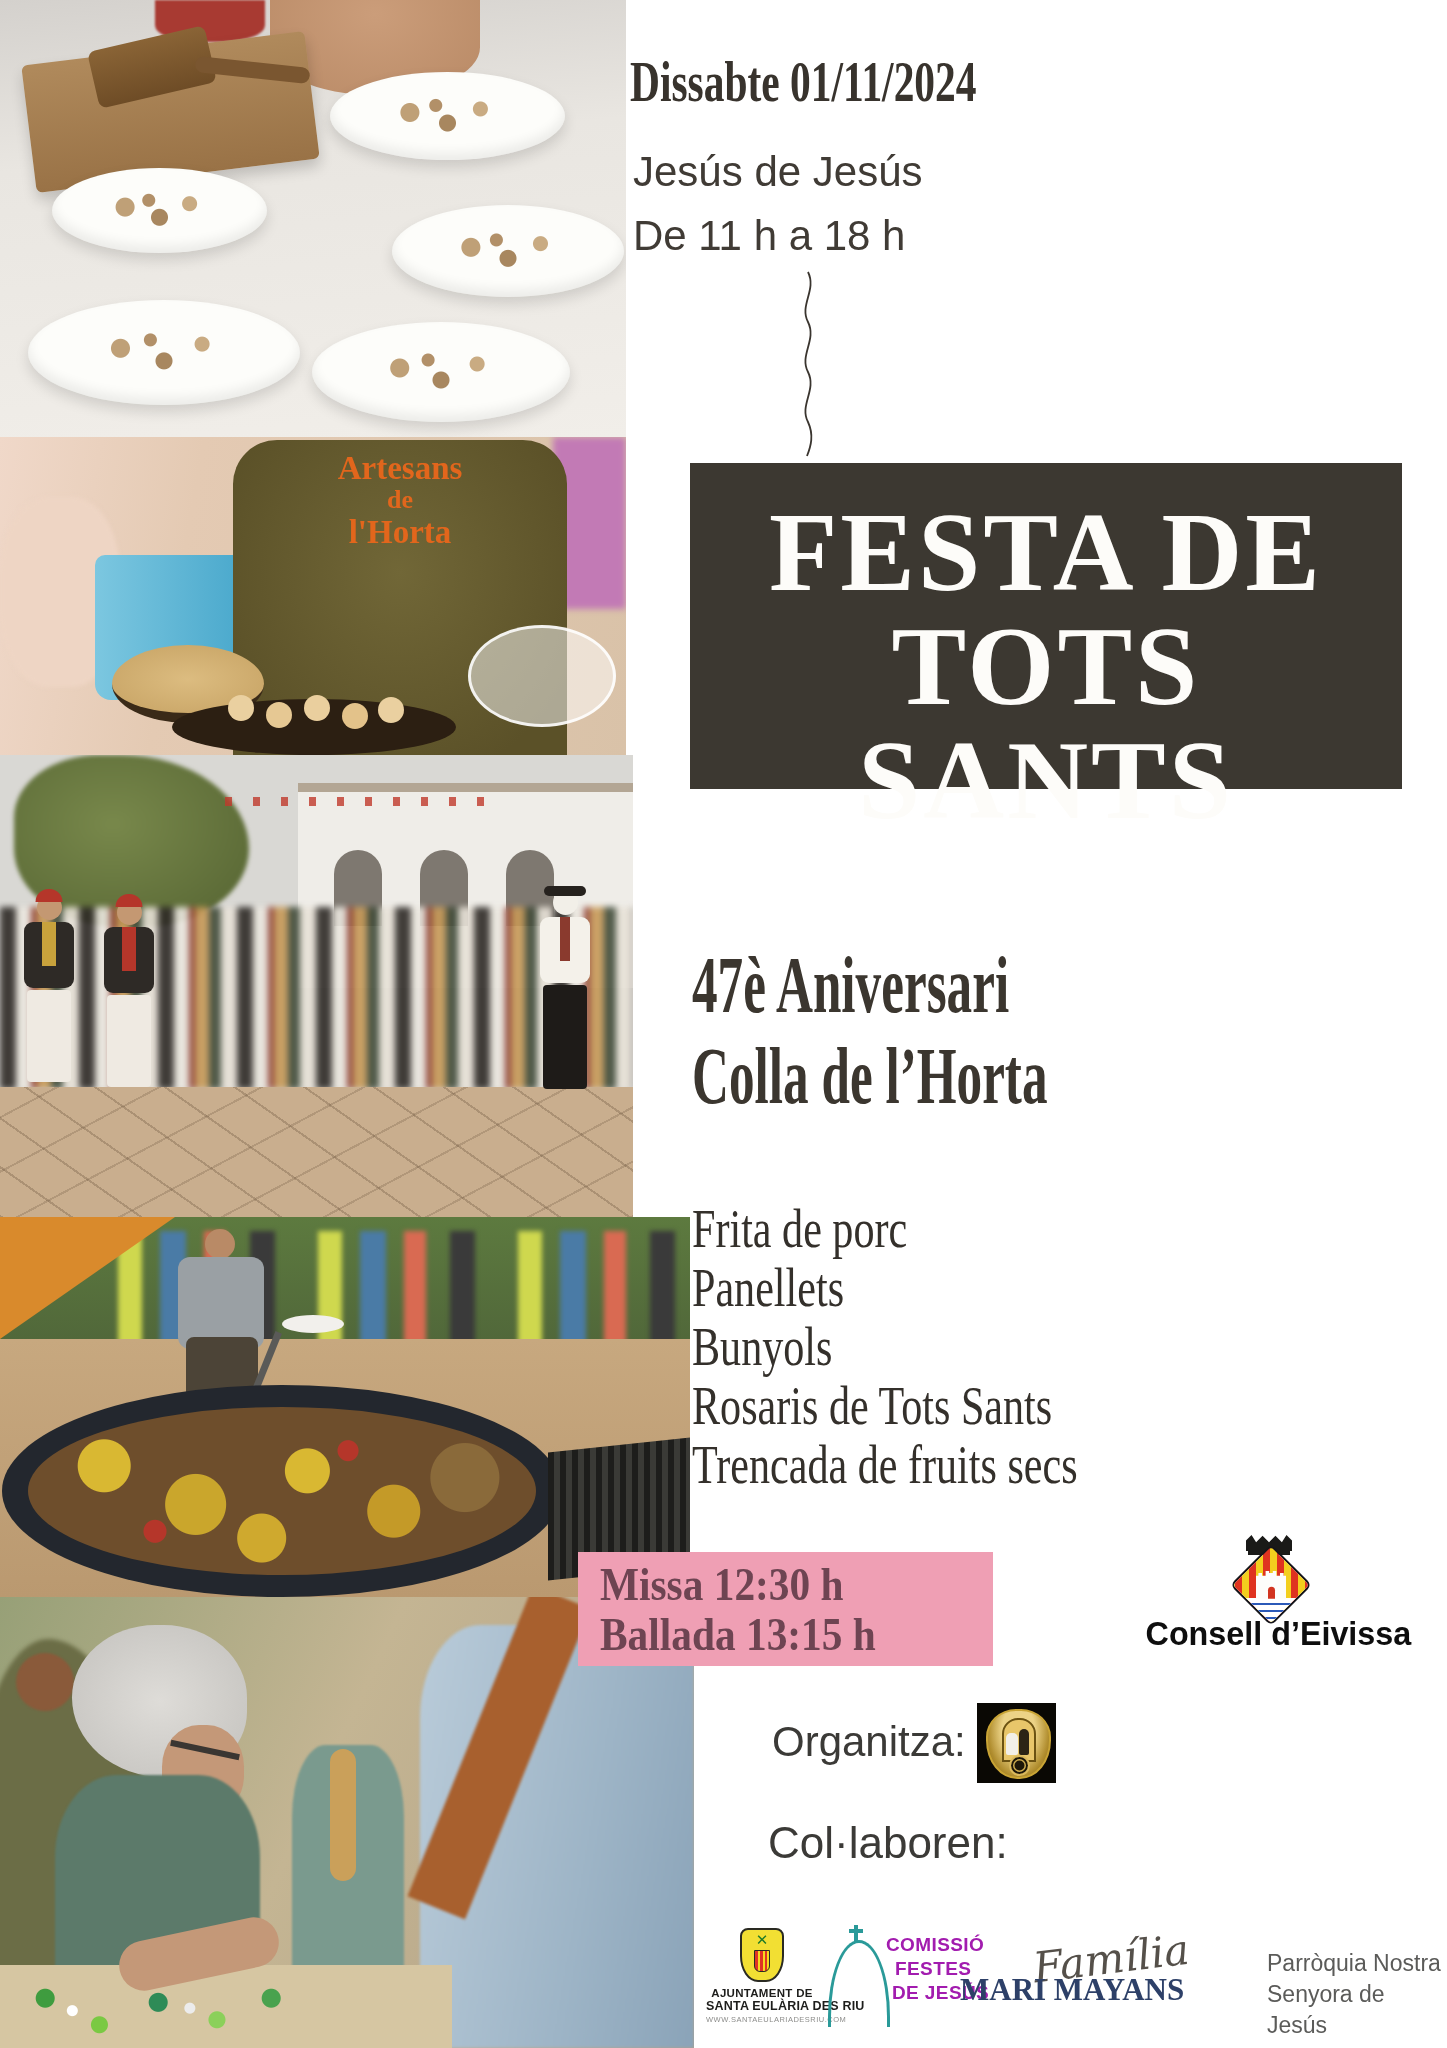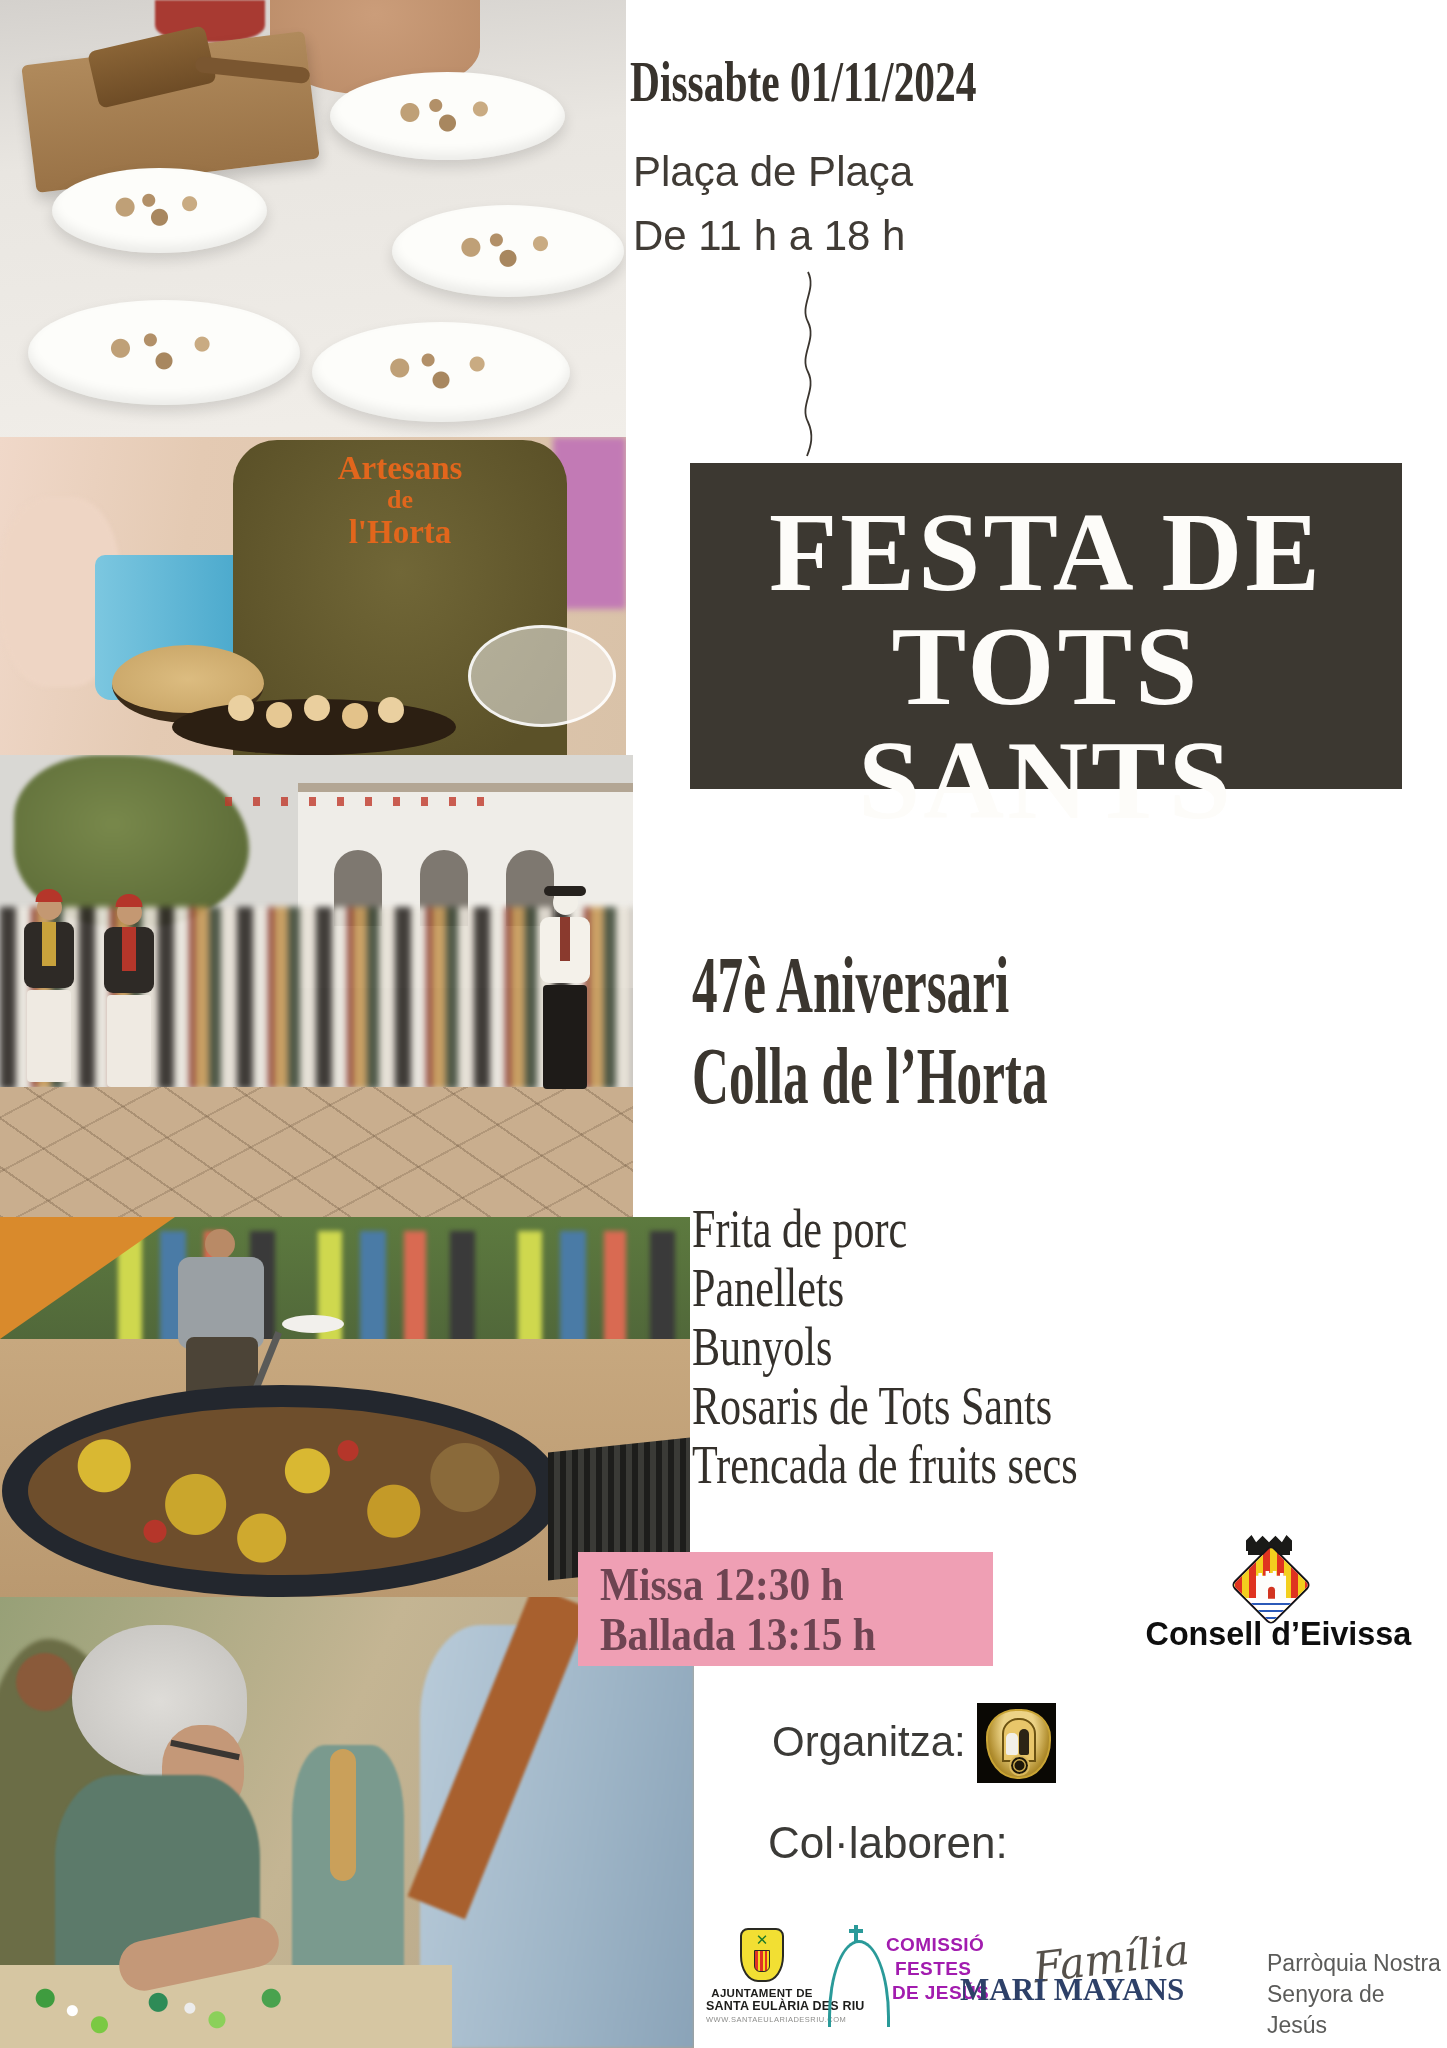"Plaça de Plaça" div.abs { text: Plaça de Plaça -> Jesús de Jesús }
